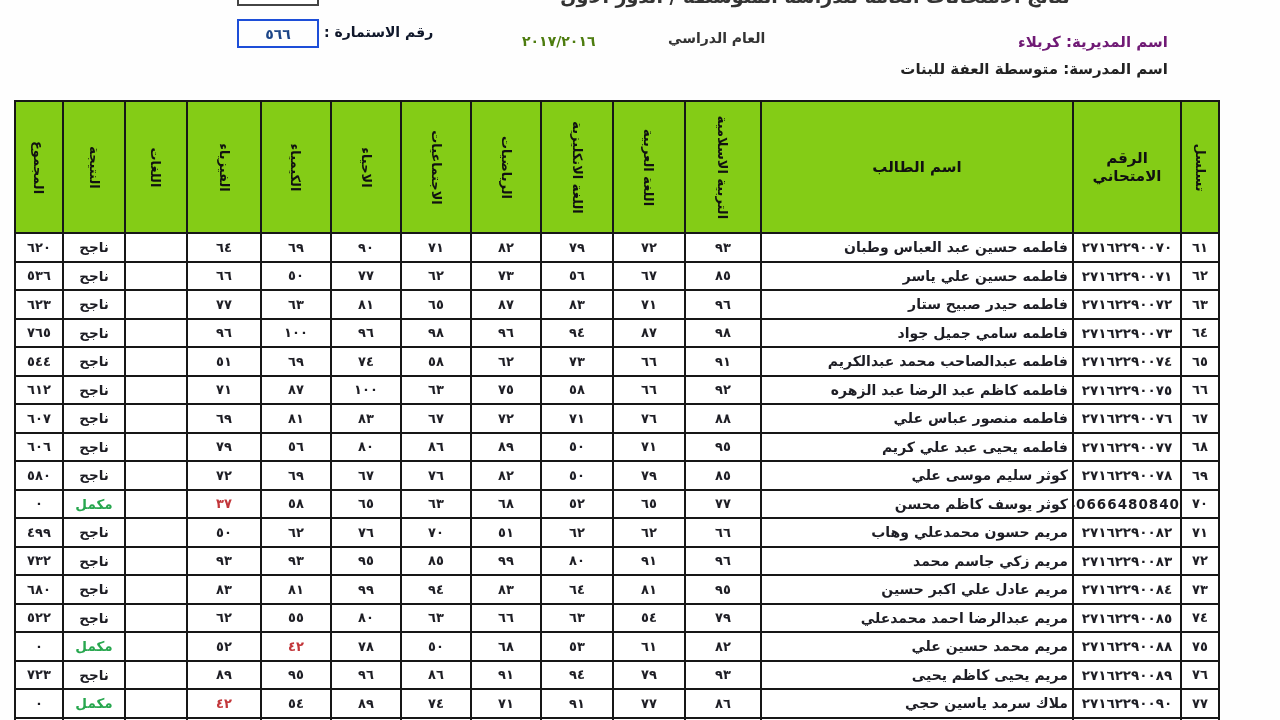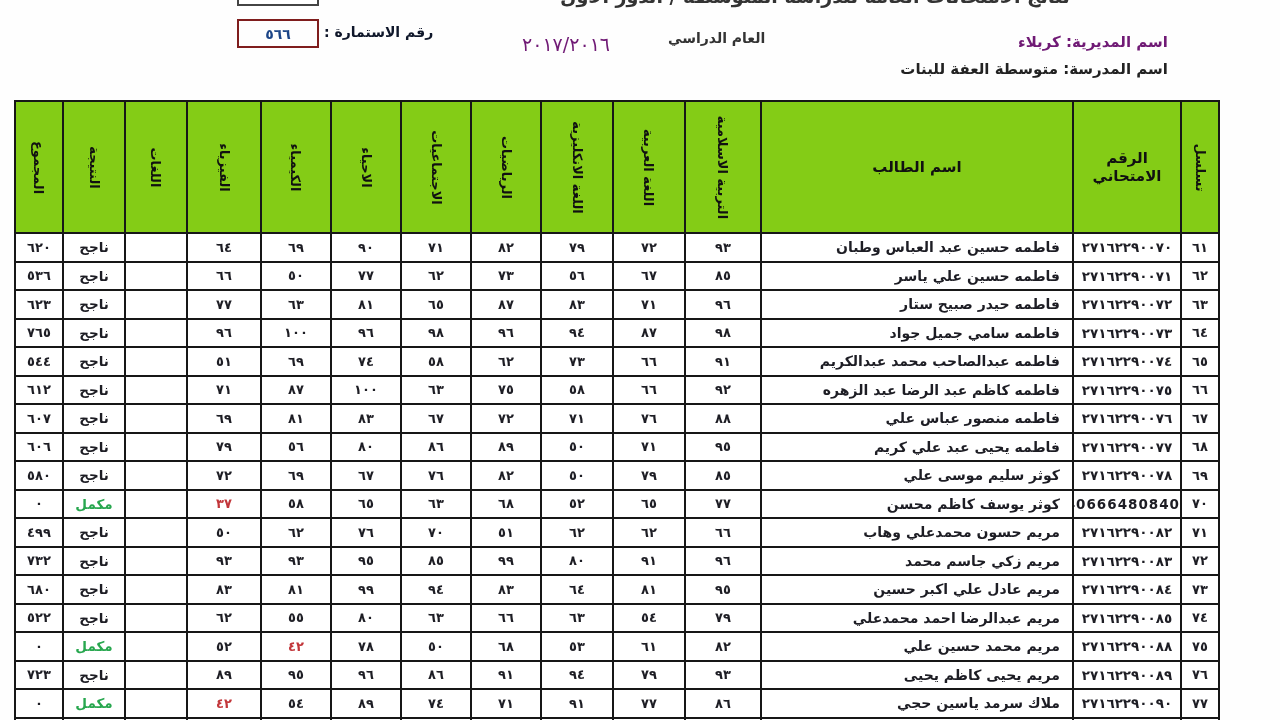"٥٦٦" .form-box { border: 2px solid #7f1d1d -> 2px solid #1d4ed8 }
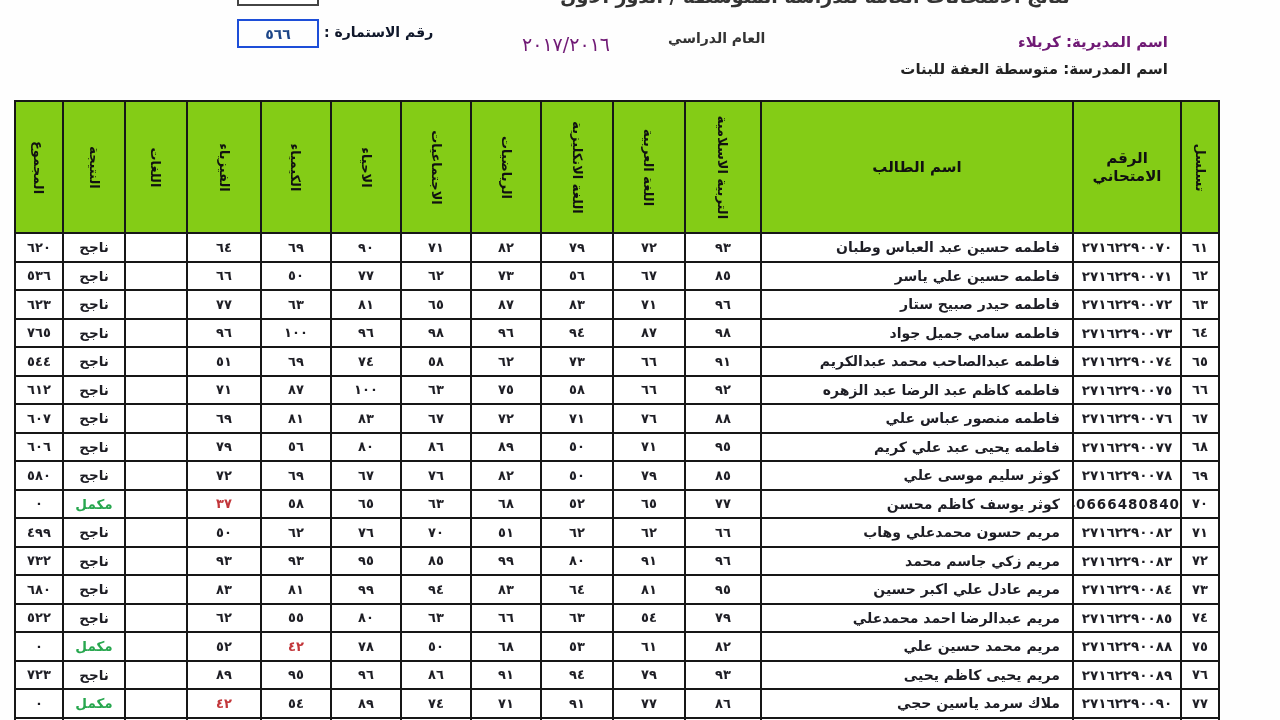"٢٠١٧/٢٠١٦" .year-value { color: #701a75 -> #4d7c0f; font-size: 19px -> 14px; font-weight: normal -> bold }
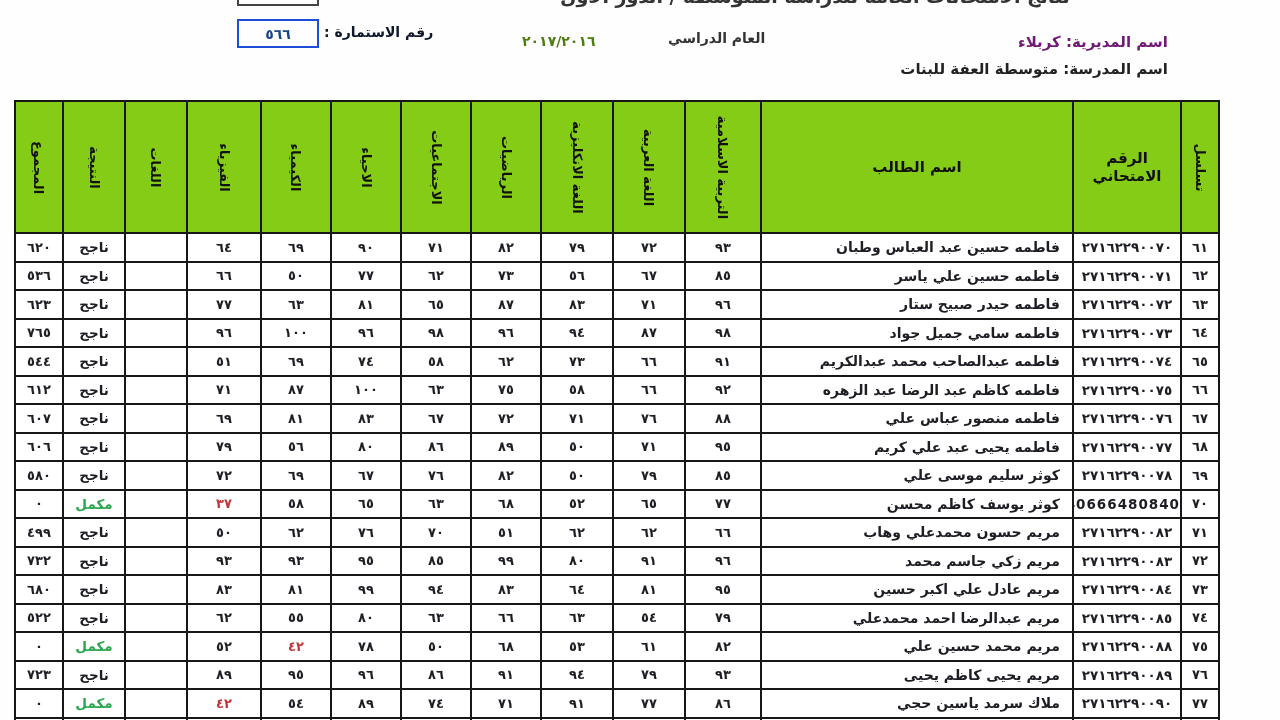"فاطمه حسين عبد العباس وطبان" td.c-name { padding-right: 12px -> 4px }
